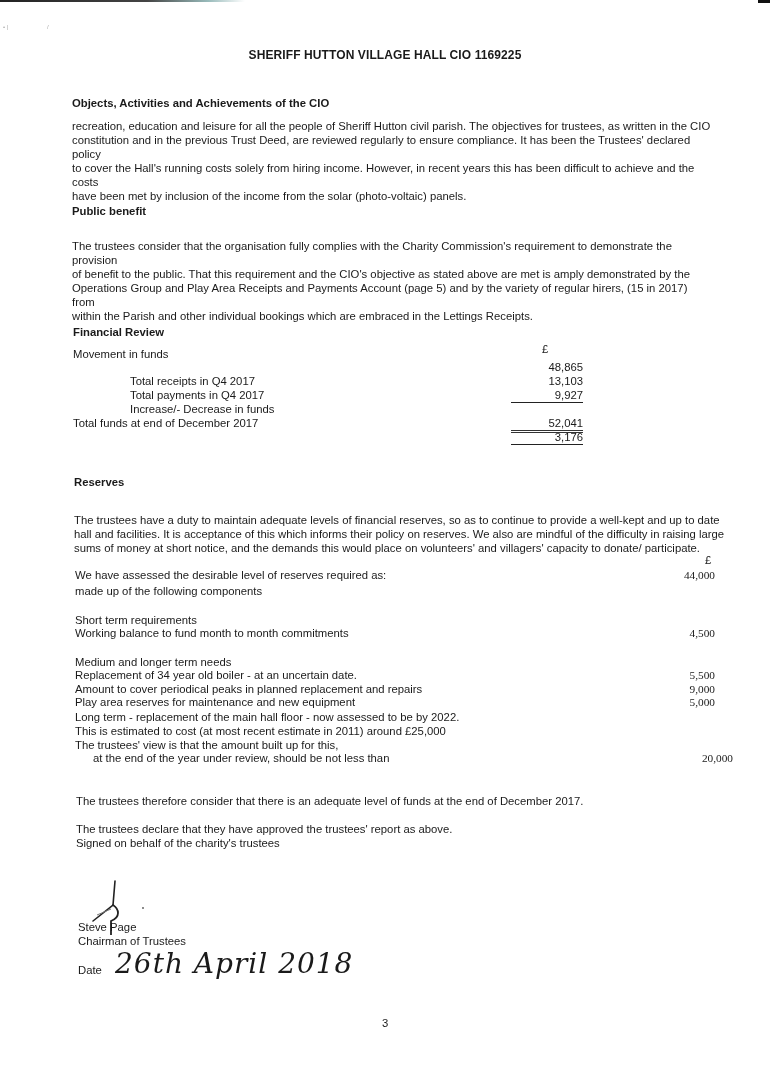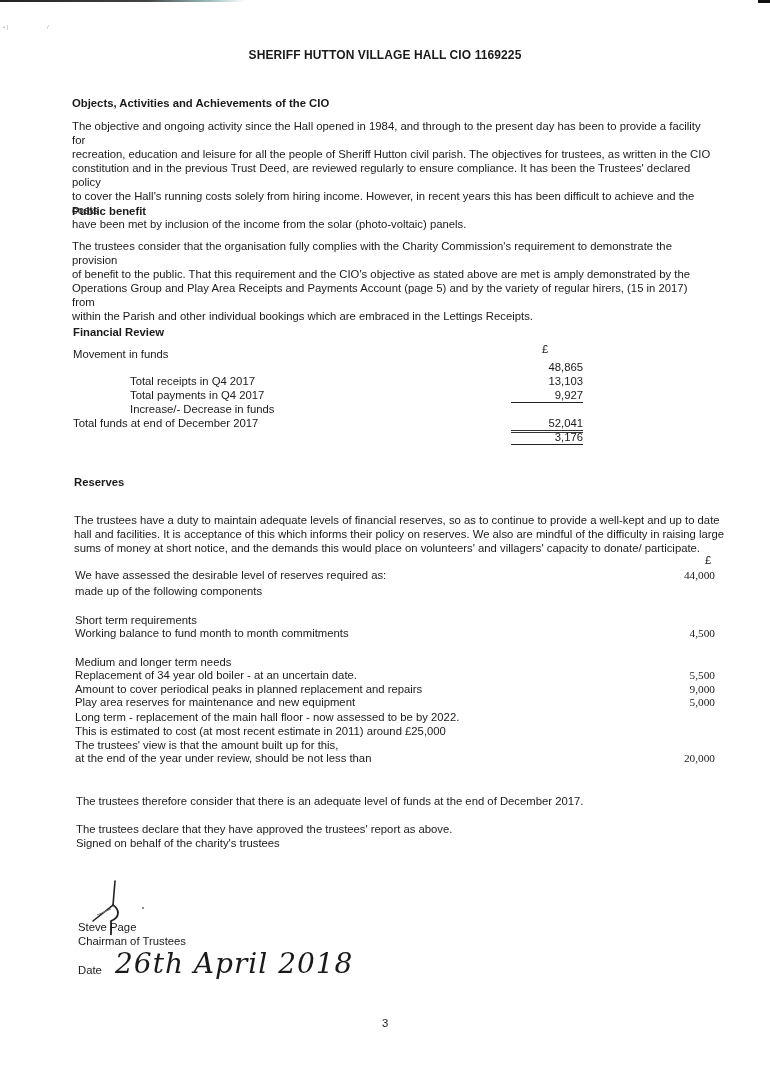"The objective and ongoing activity" div { html: <div>The objective and ongoing activity since the Hall opened in 1984, and through to the present day has been to provide a facility for</div> -> none }
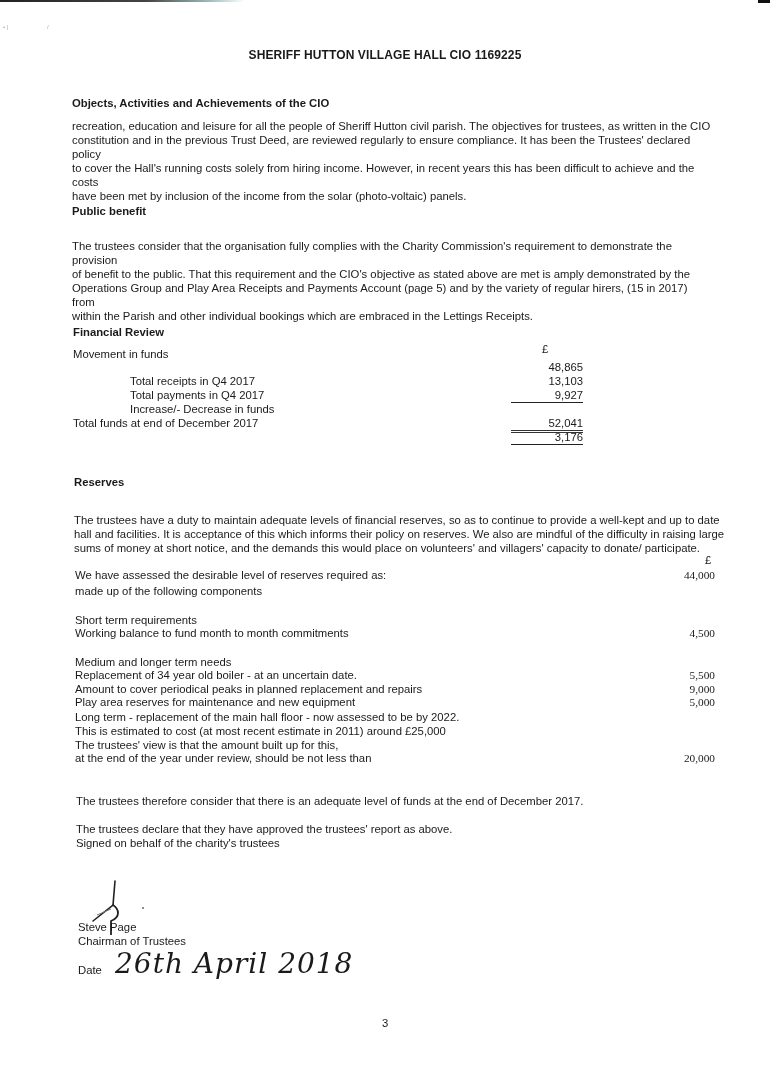"at the end of the" div.row { left: 75px -> 93px }
